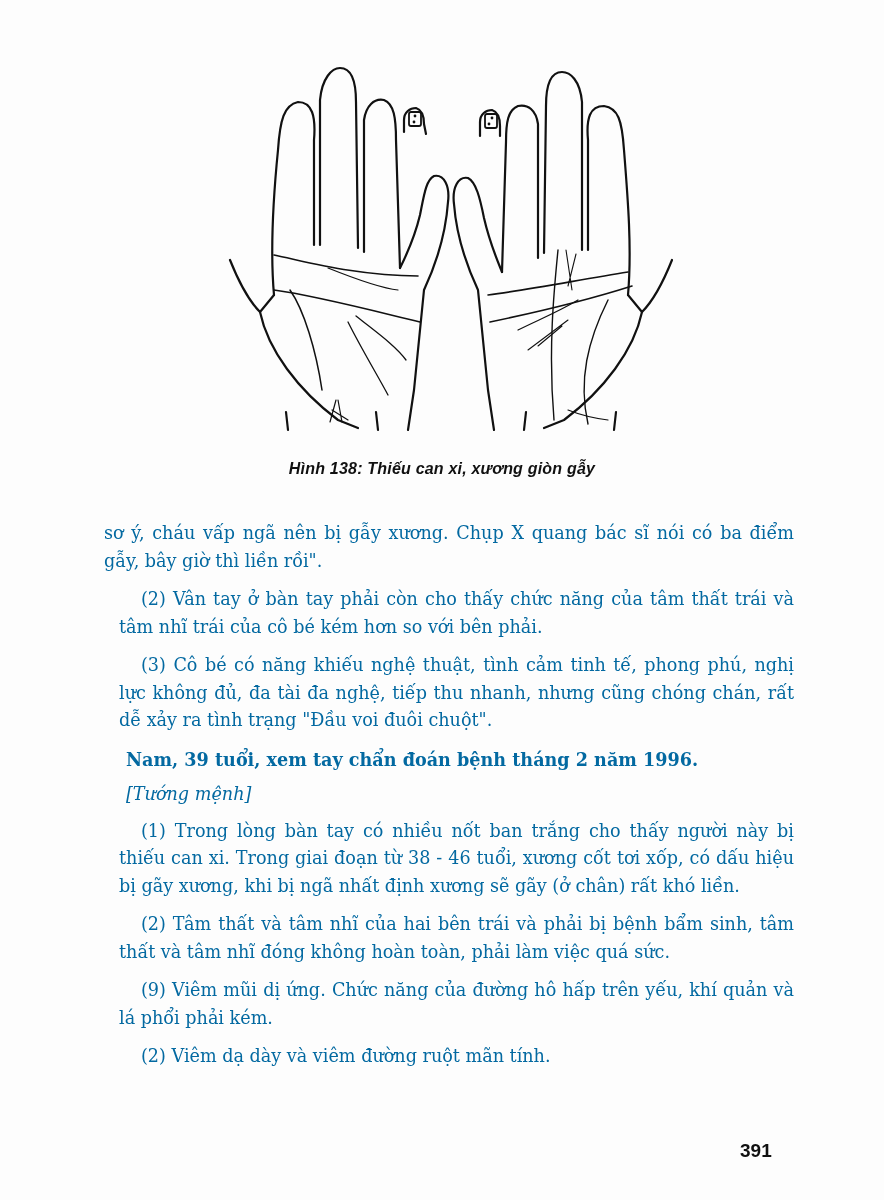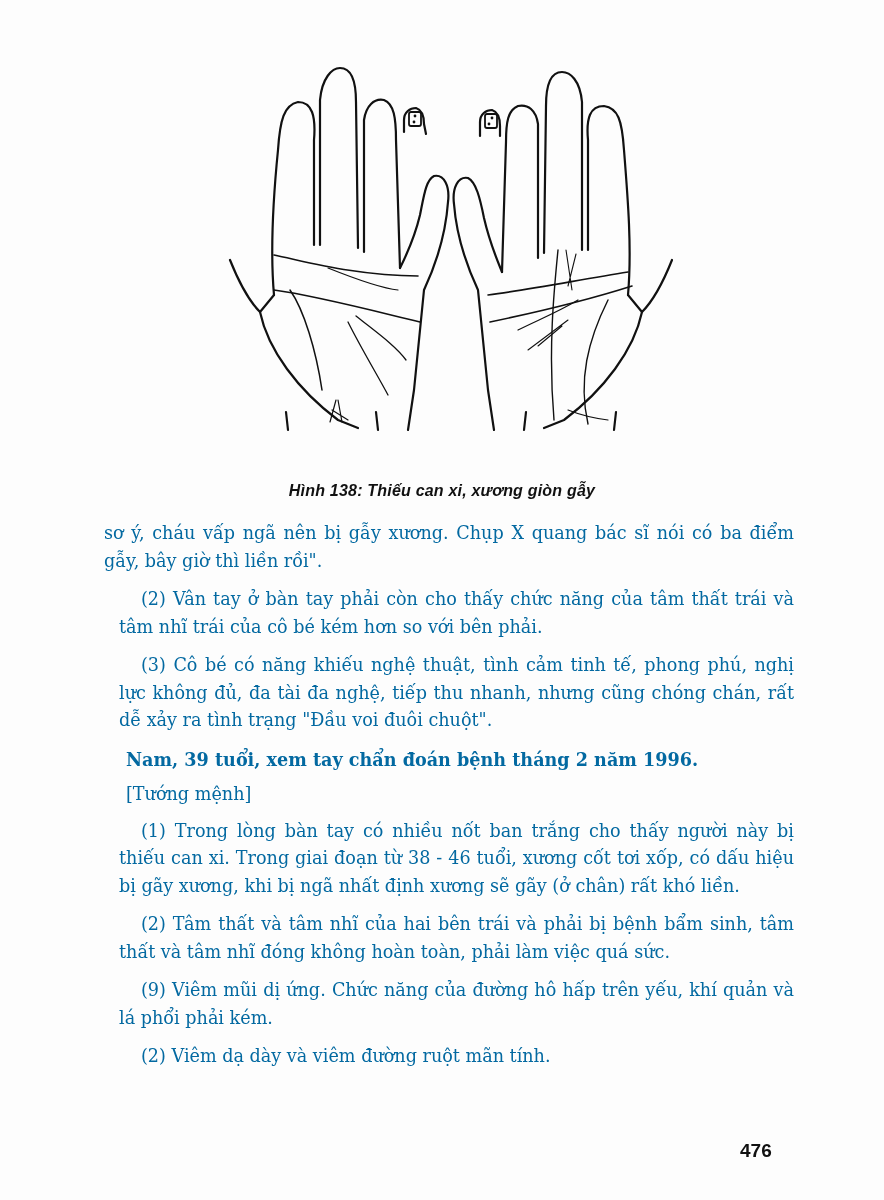"Hình 138: Thiếu can xi," .caption { top: 482px -> 460px }
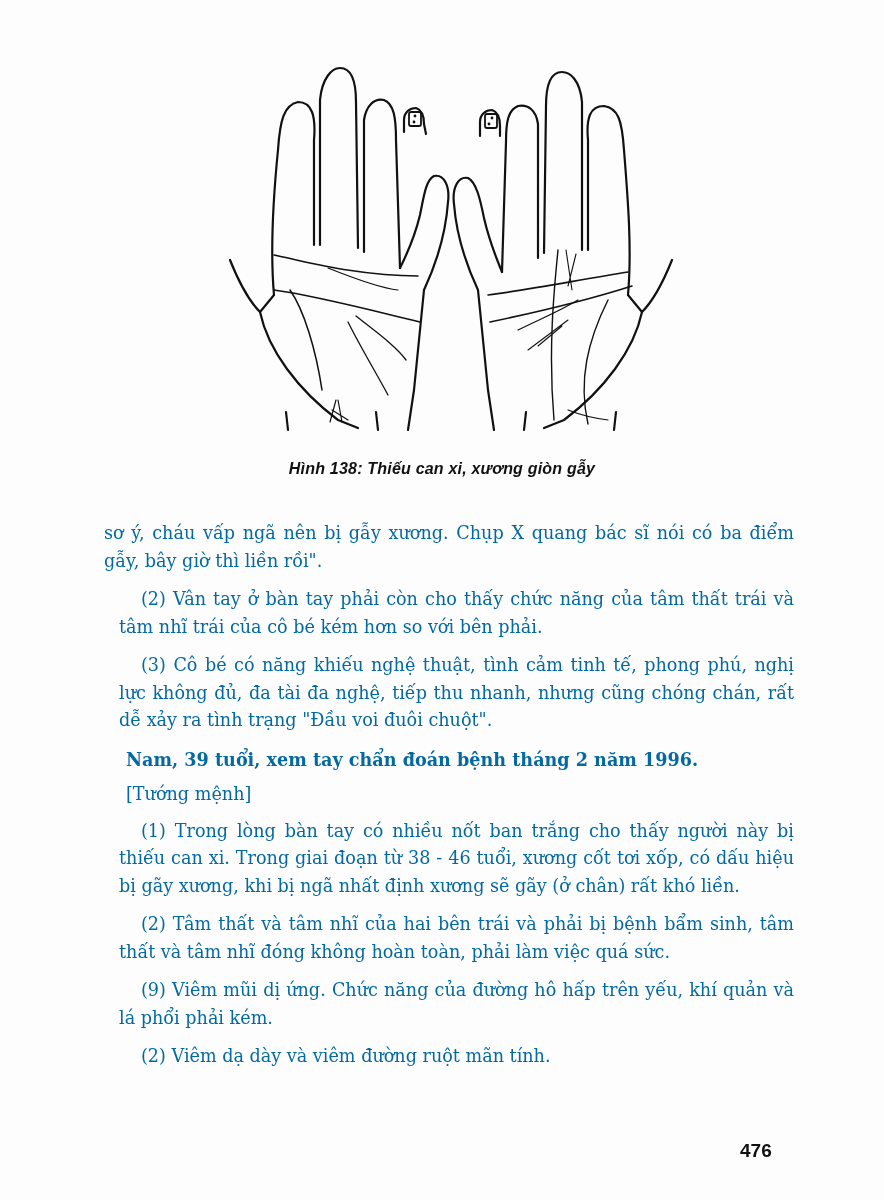"[Tướng mệnh]" .subhead { font-style: none -> italic }
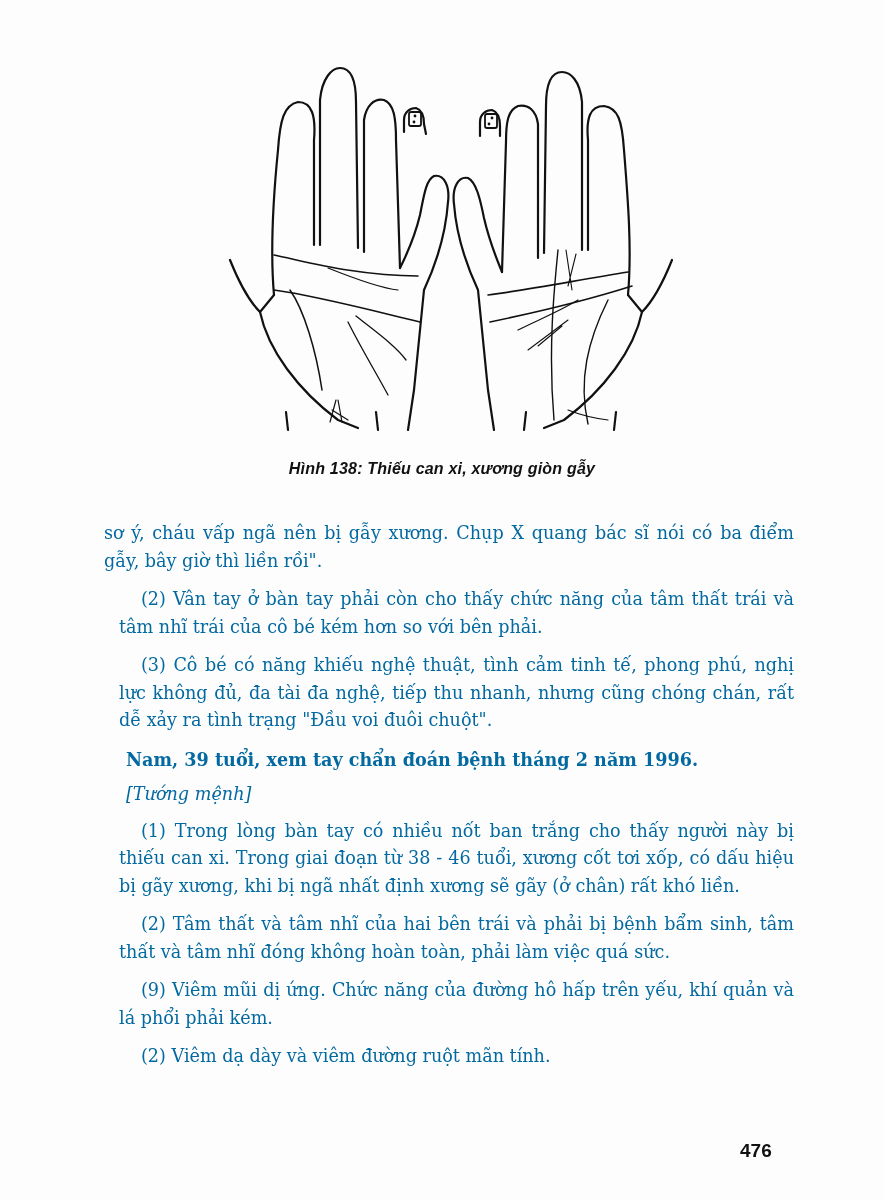"476" div.page-number { text: 476 -> 391 }
